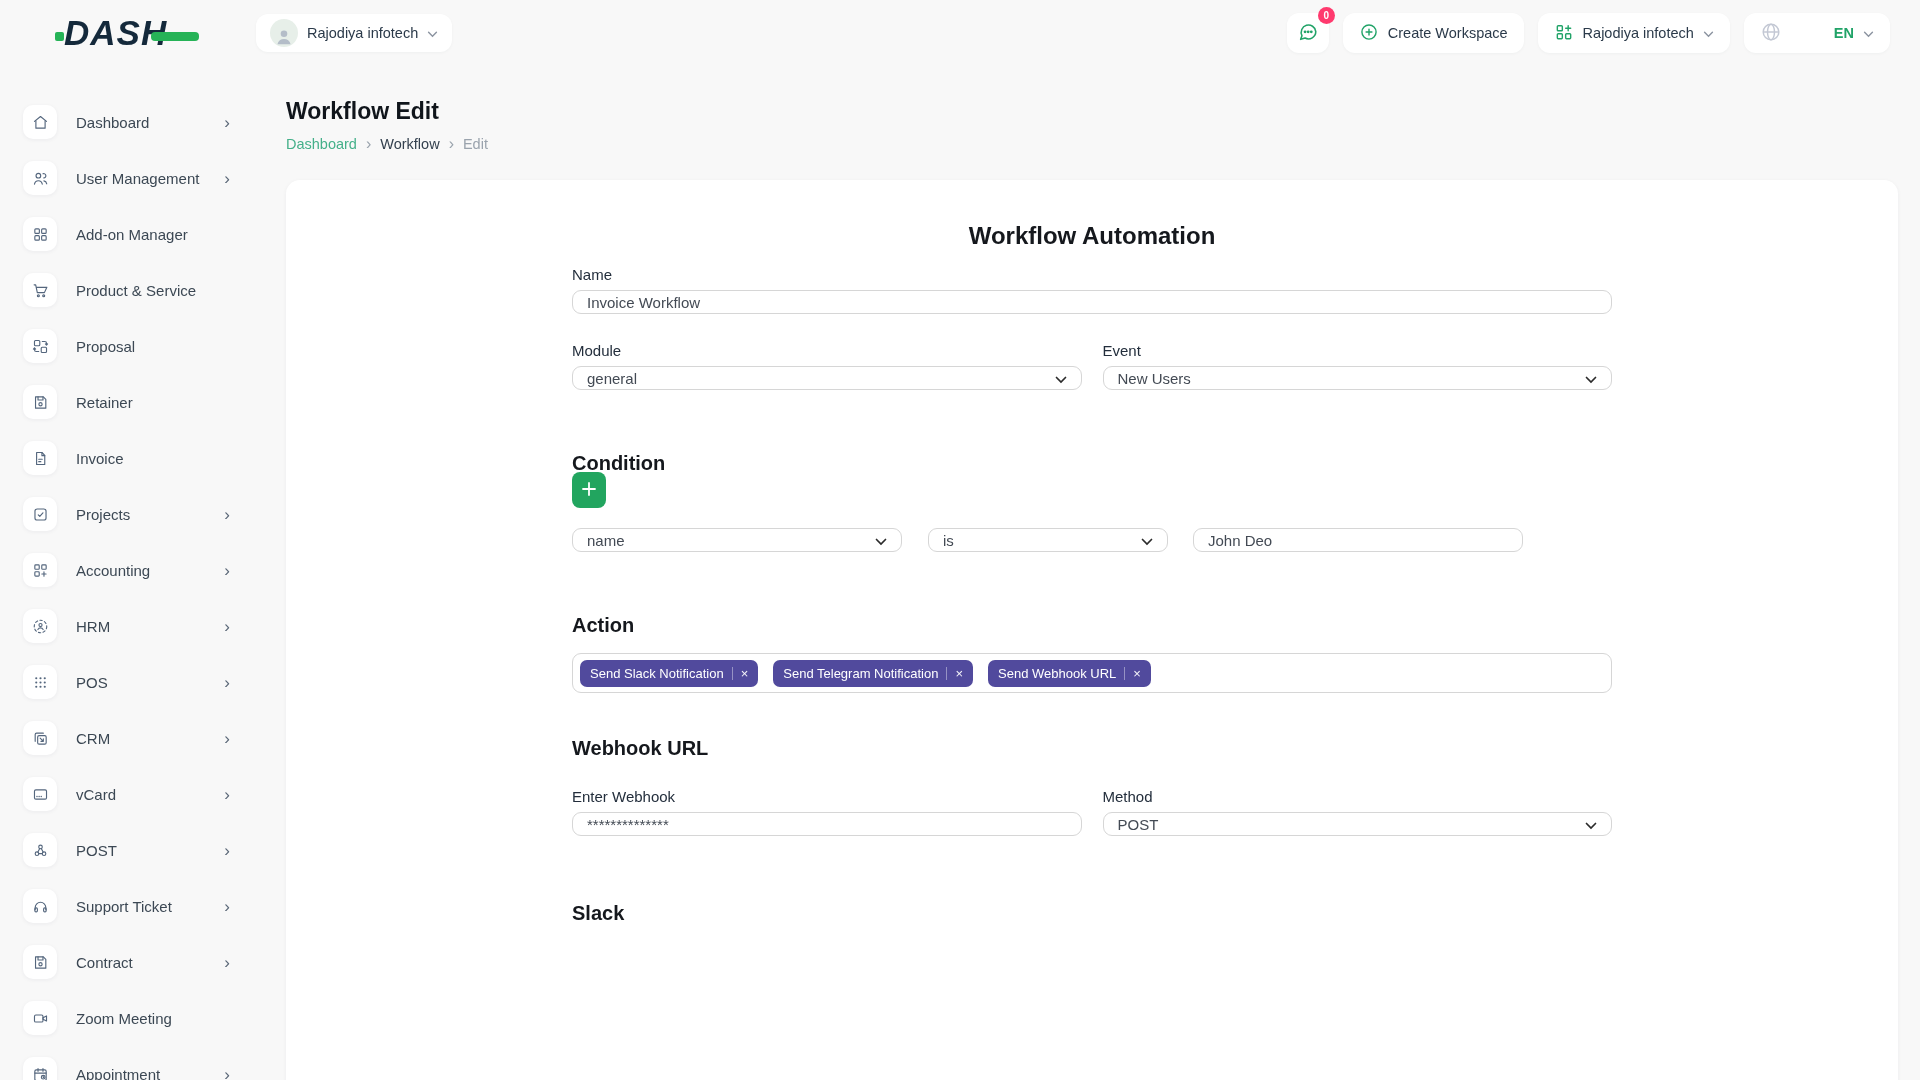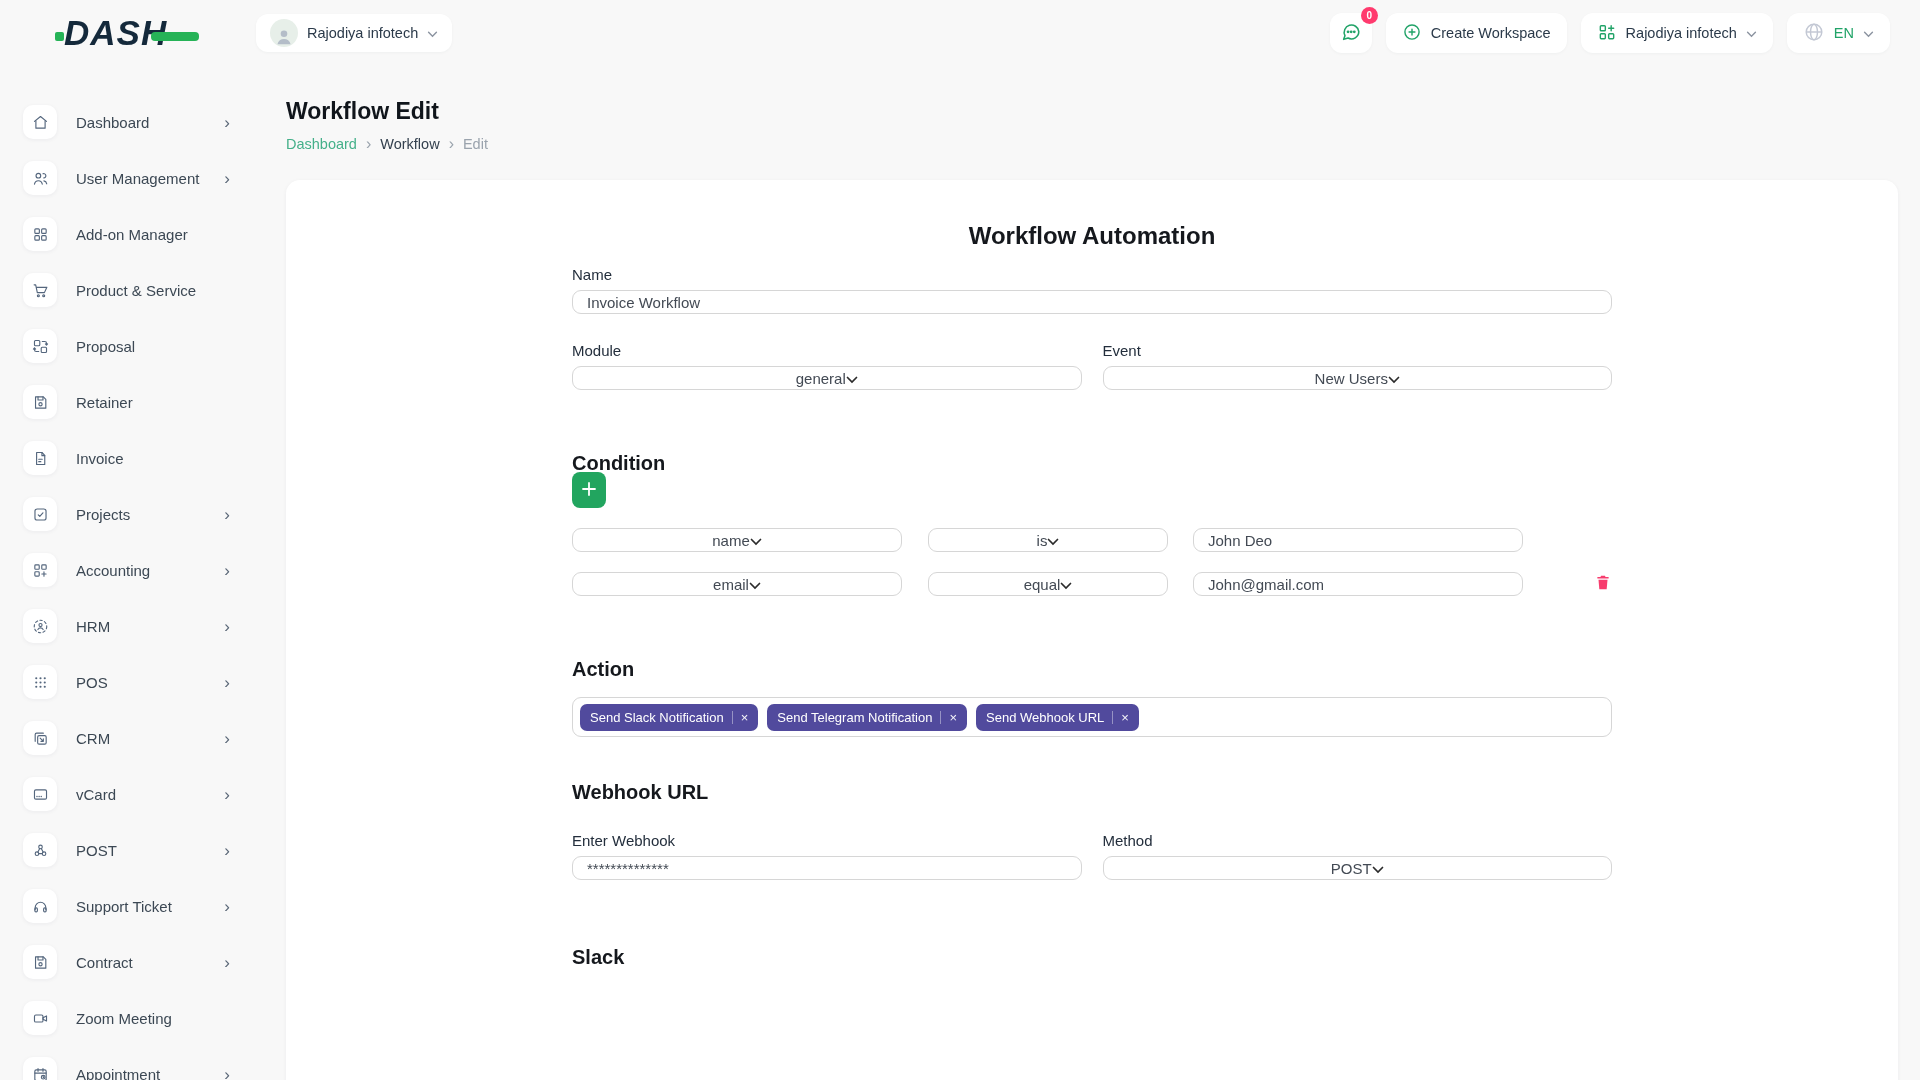"EN" .green-txt { font-weight: 400 -> 700; margin-left: none -> 43px }
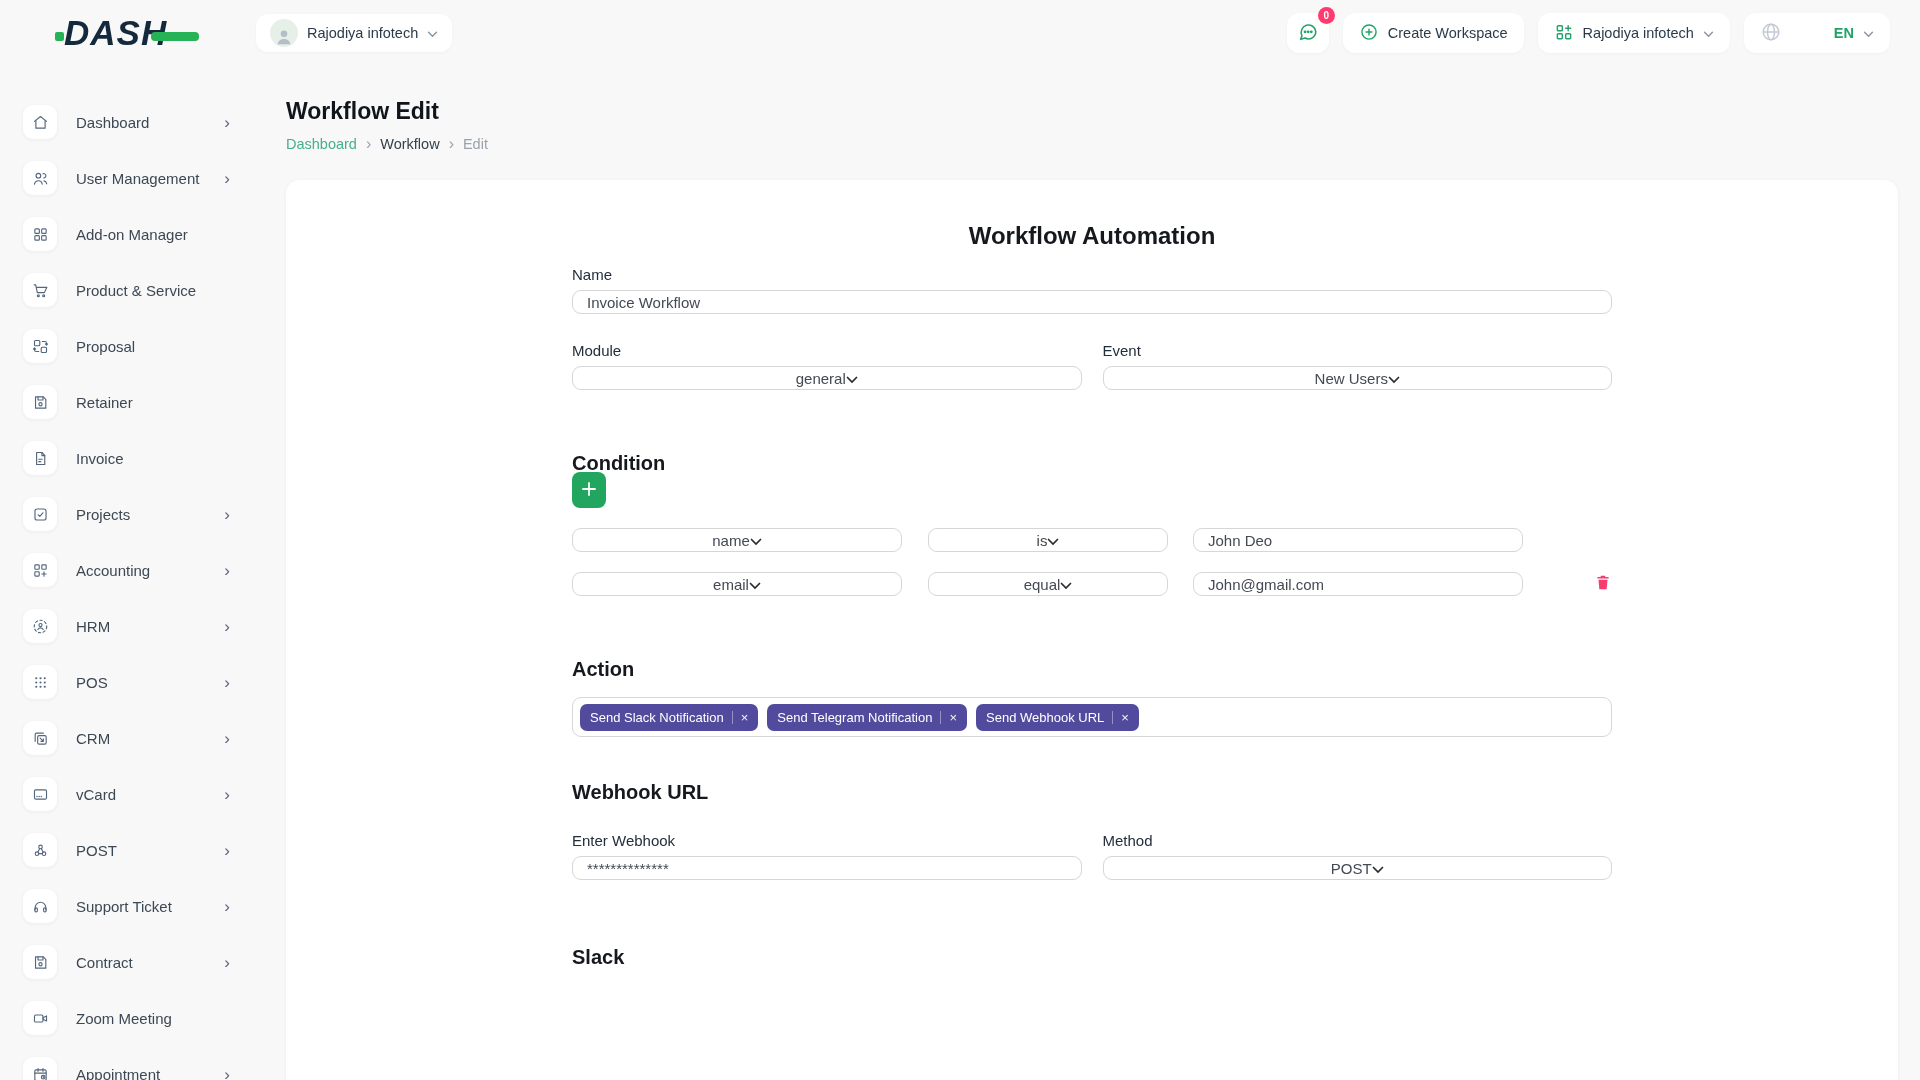"general" .selectbox { justify-content: center -> space-between }
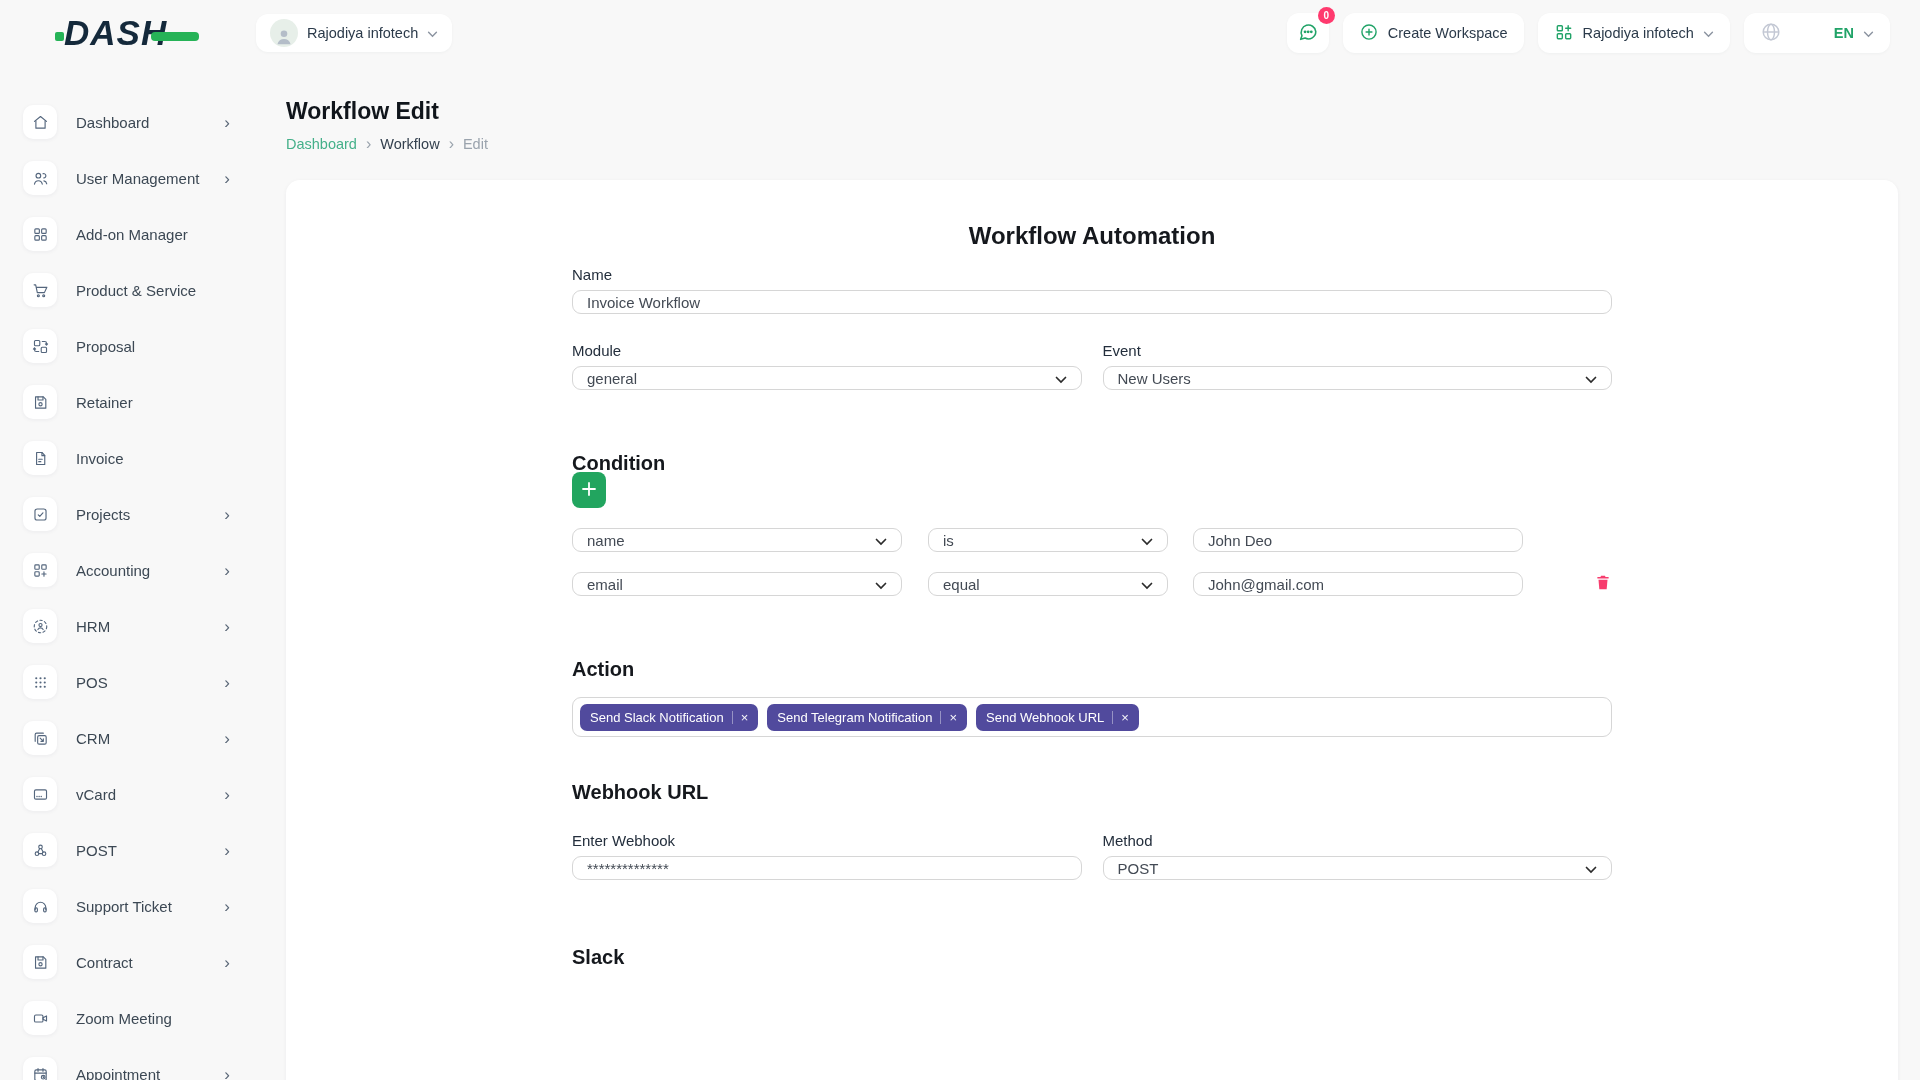"email" div.cond-row { html: <div> <div> <span>email</span> <span><svg> <path></path> </svg></span> </div> <div> <span>equal</span> <span><svg> <path></path> </svg></span> </div> <input> <div> <button> <span> <svg> <path></path> <path></path> </svg> </span> </button> </div> </div> -> none }
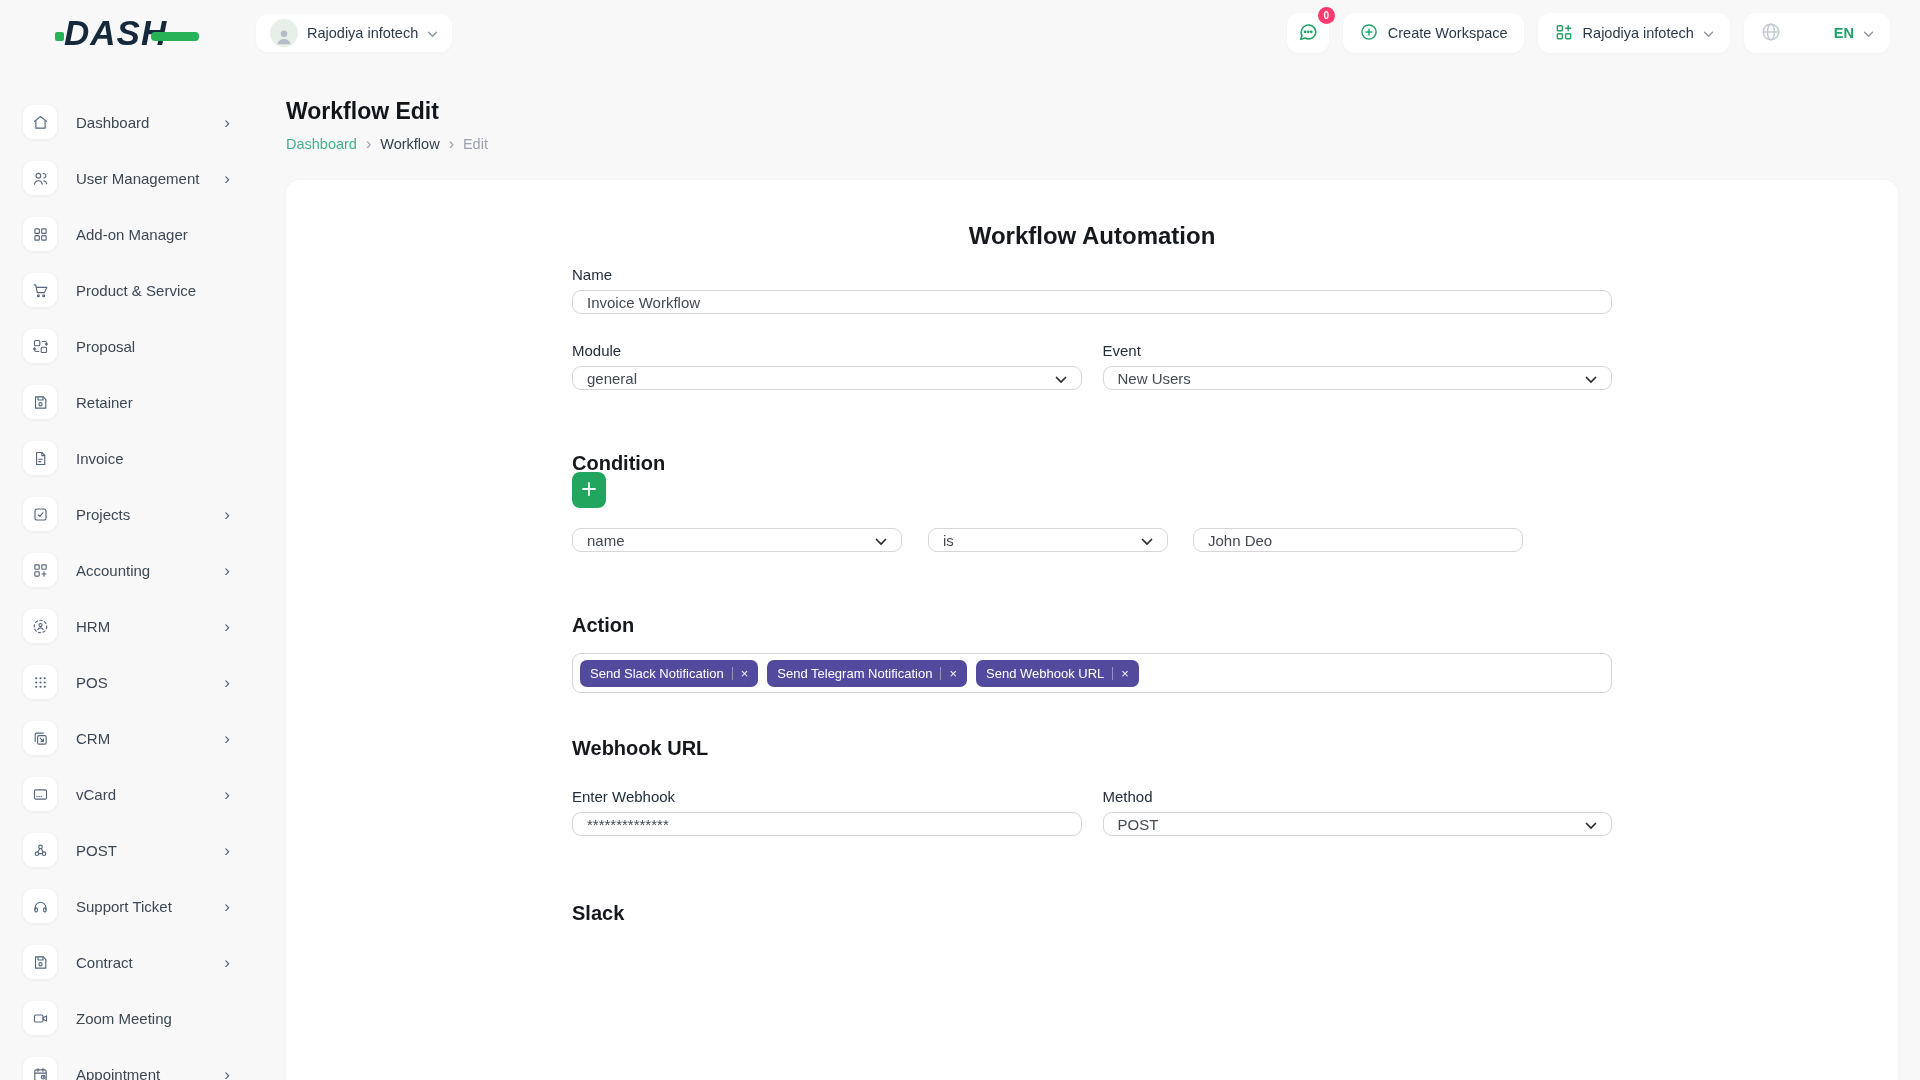"Send Slack Notification" .action-box { gap: 9px -> 15px }
